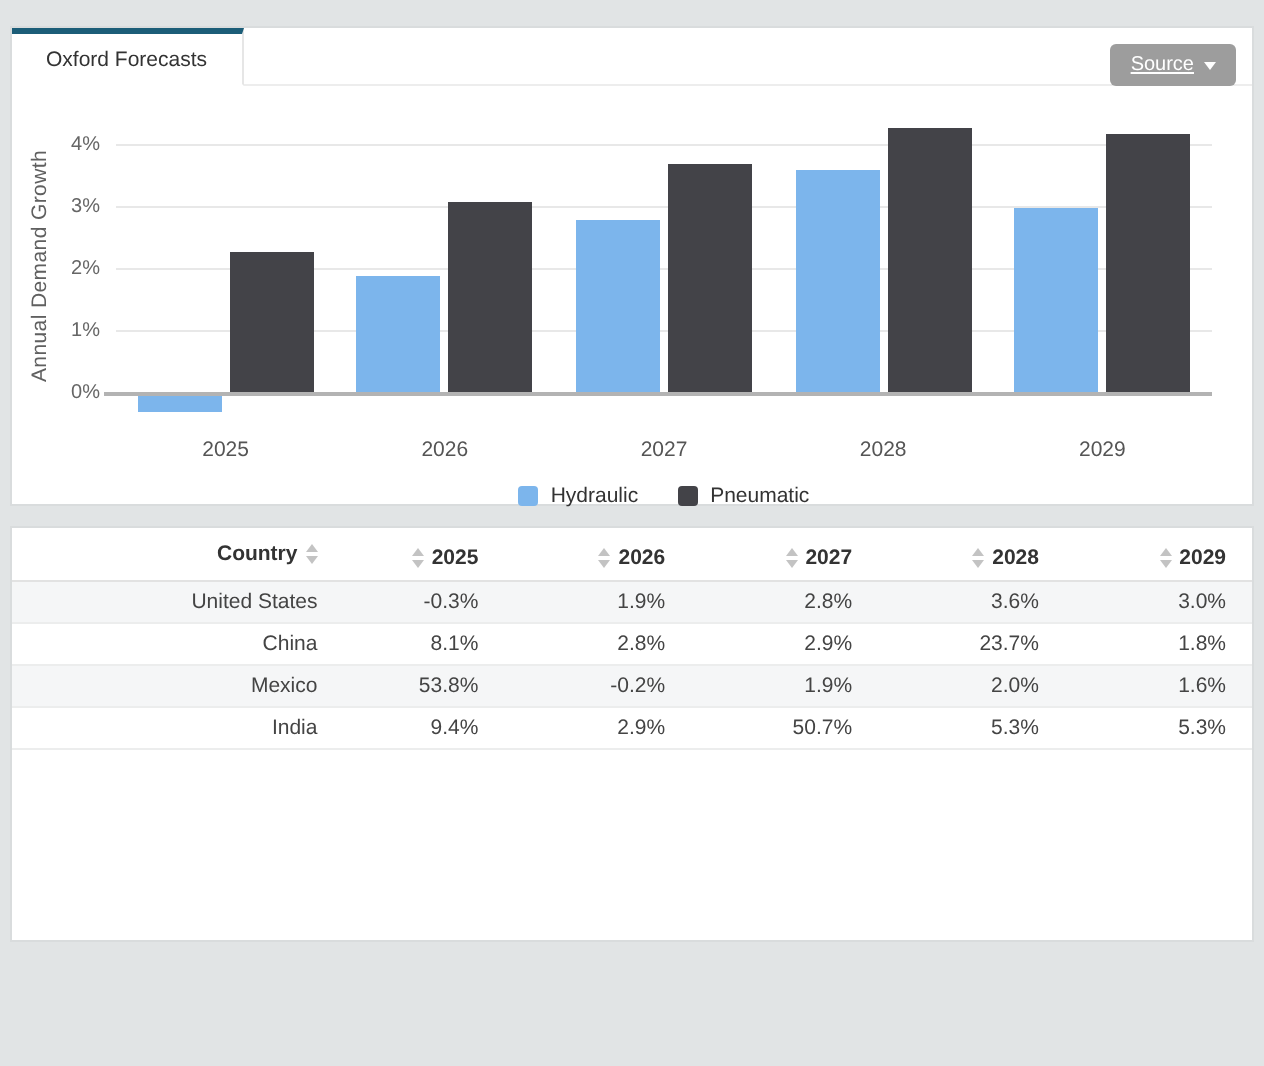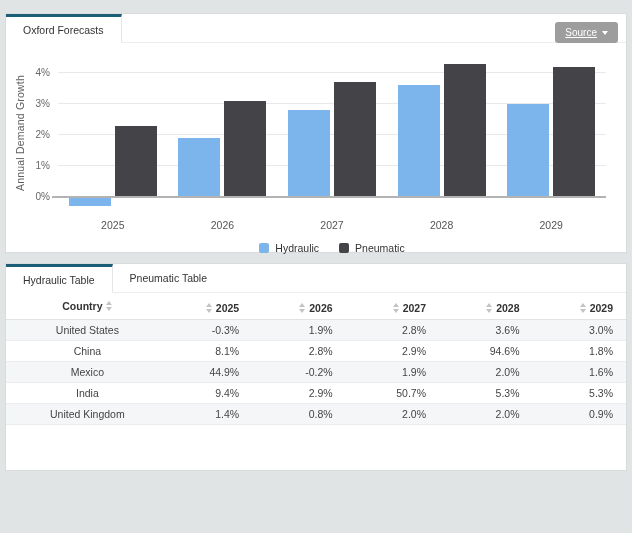"Hydraulic Table" div.tab-row { html: <div> <div>Hydraulic Table</div> <div>Pneumatic Table</div> </div> -> none }
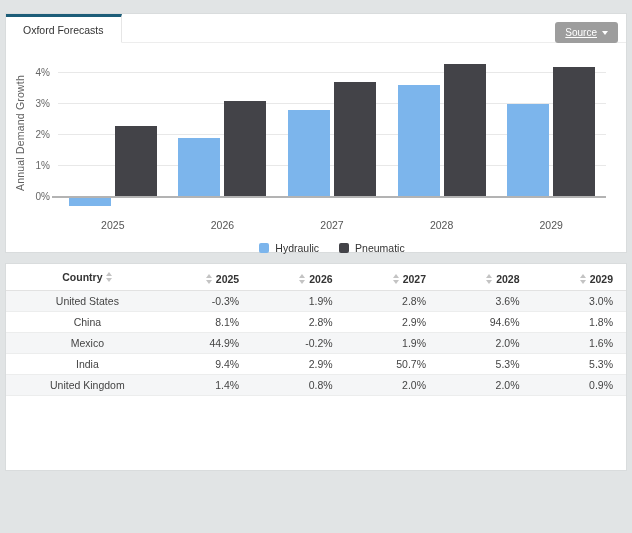"Country" .data-table th:first-child, .data-table td:first-child { text-align: center -> right }
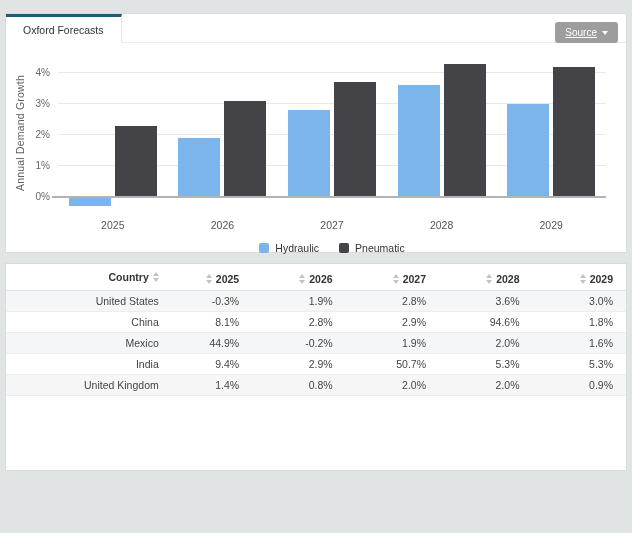"94.6%" td { text: 94.6% -> 23.7% }
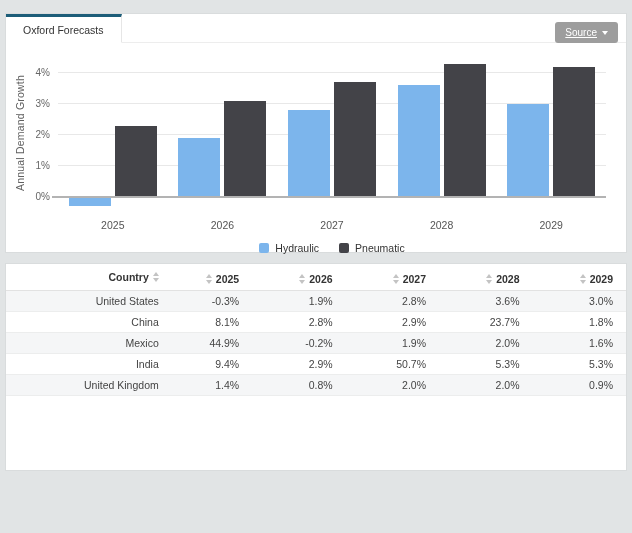"44.9%" td { text: 44.9% -> 53.8% }
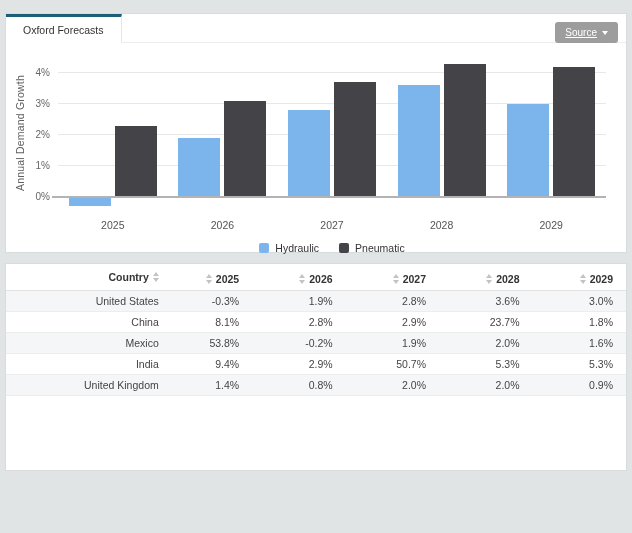"United Kingdom" tr { html: <tr> <td>United Kingdom</td> <td>1.4%</td> <td>0.8%</td> <td>2.0%</td> <td>2.0%</td> <td>0.9%</td> </tr> -> none }
